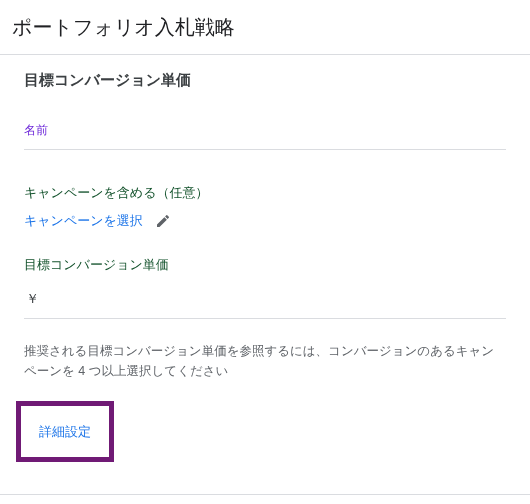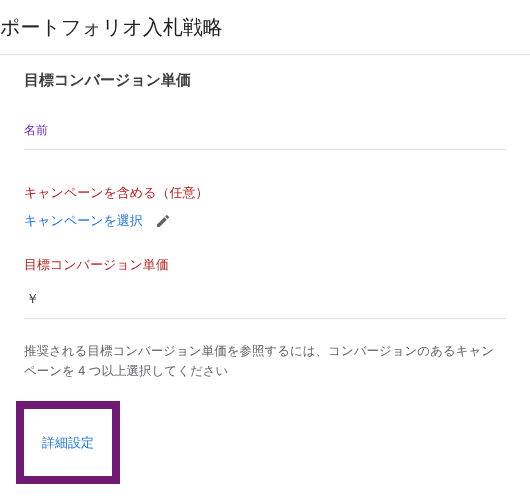"ポートフォリオ入札戦略" .header { padding: 14px 0 13px -> 14px 12px 13px }
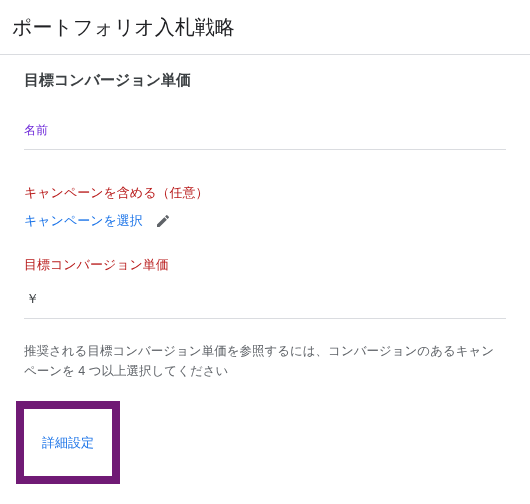"キャンペーンを含める（任意）" .sublabel { color: #b91c1c -> #14532d }
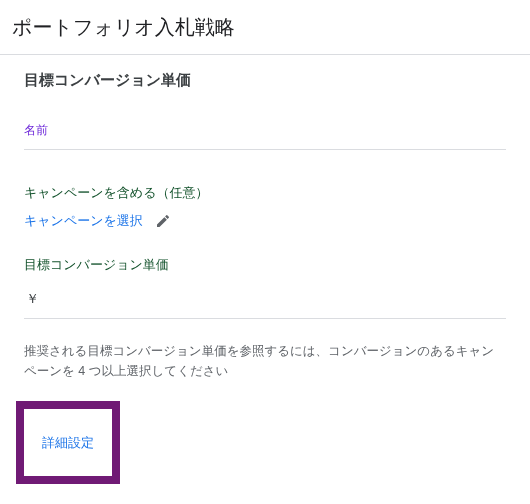"詳細設定" .adv-settings-wrap { border: 8px solid #701a75 -> 5px solid #701a75; padding: 24px 18px -> 16px 18px }
